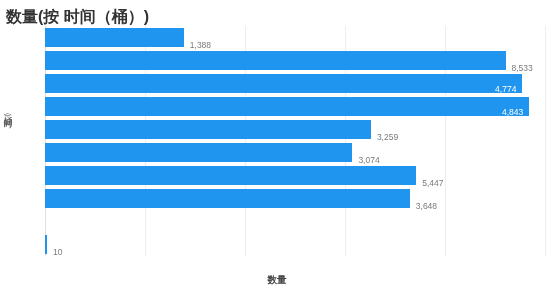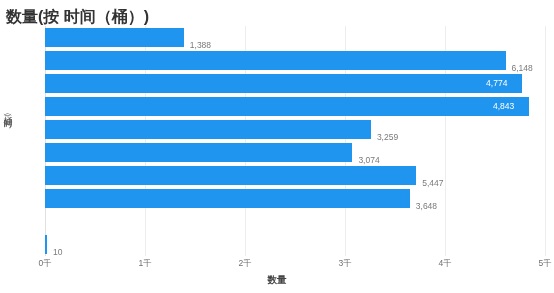"6,148" div.bar-label { text: 6,148 -> 8,533 }
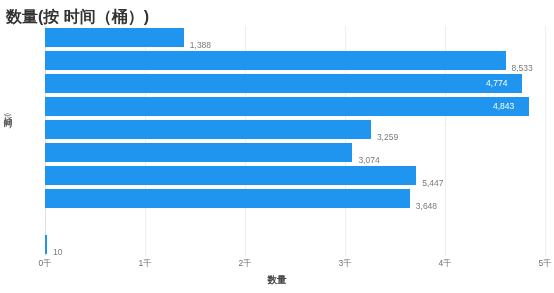"4,774" .bar-label.inside { margin-top: none -> 6px; padding-right: 15px -> 6px }
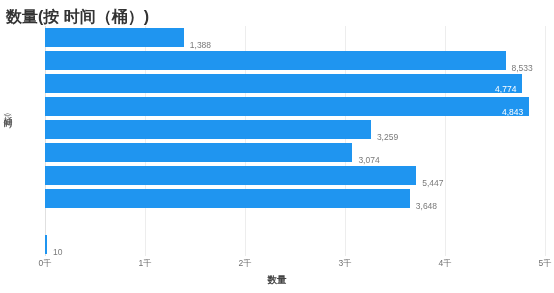"0千" div { html: <div> <div>0千</div> <div>1千</div> <div>2千</div> <div>3千</div> <div>4千</div> <div>5千</div> </div> -> none }
